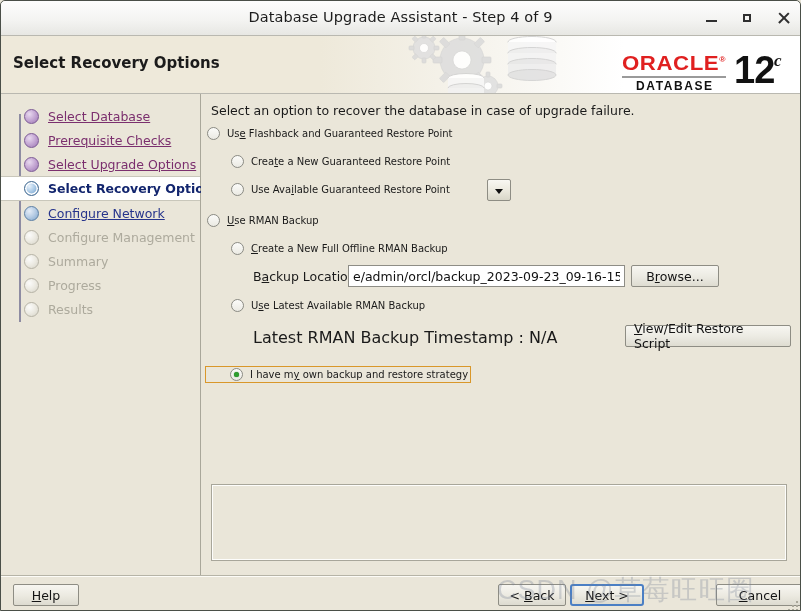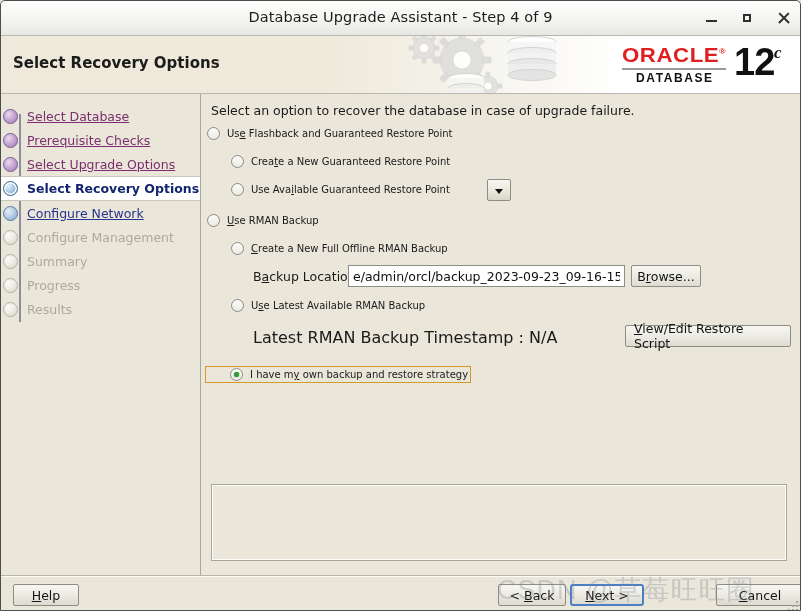"ORACLE®" .oracle-logo { top: 5px -> 13px }
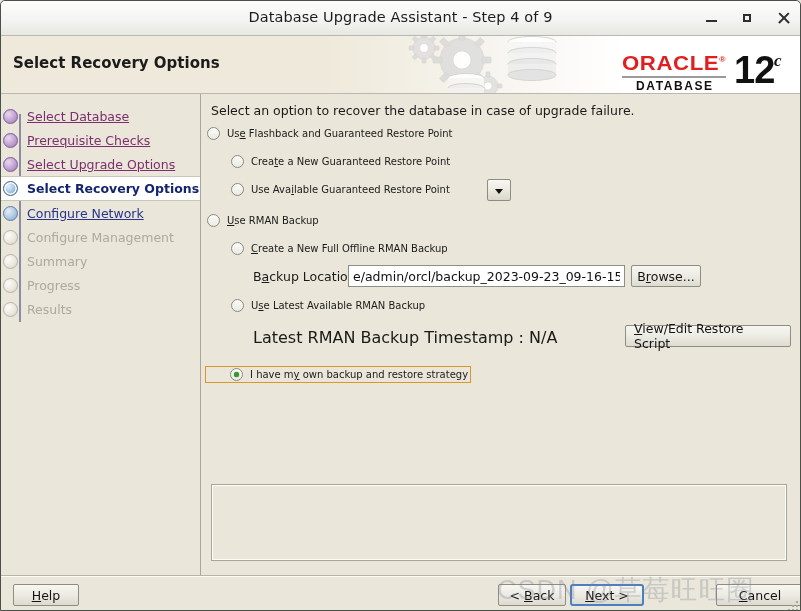"Select Database" .nav-item { padding-left: 2px -> 23px }
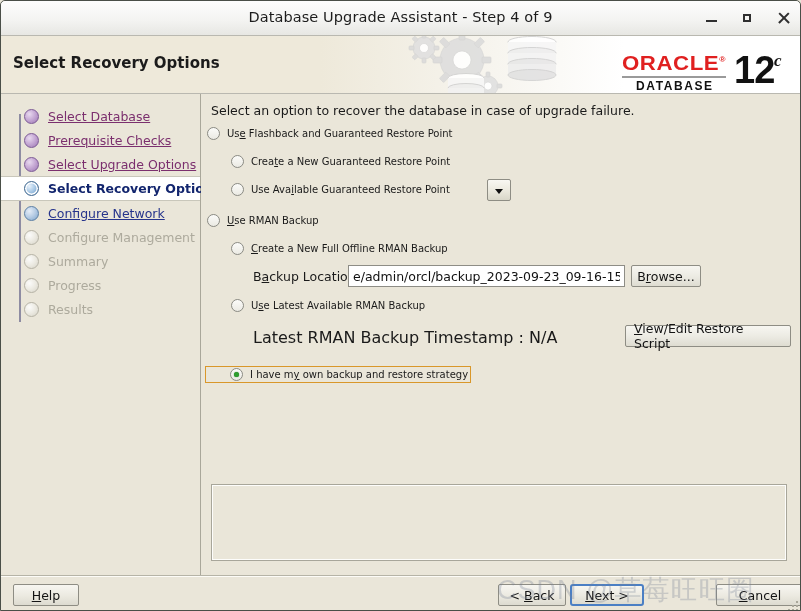"Browse..." div.btn { width: 70px -> 88px }
